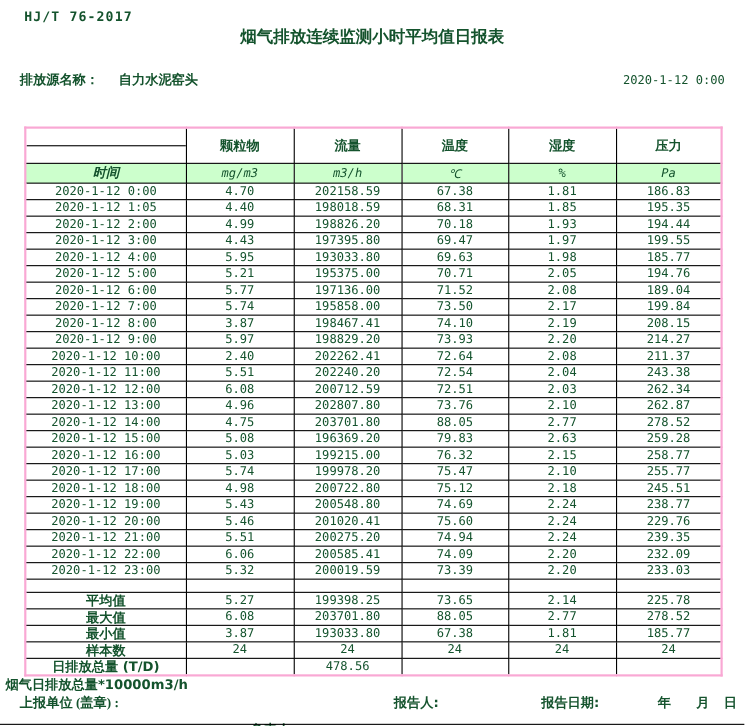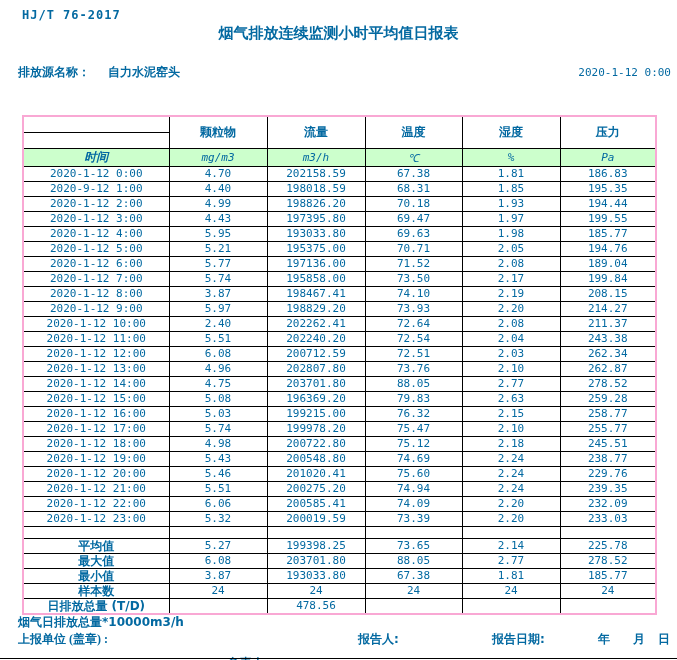"HJ/T 76-2017" .page { color: #0369a1 -> #14532d }
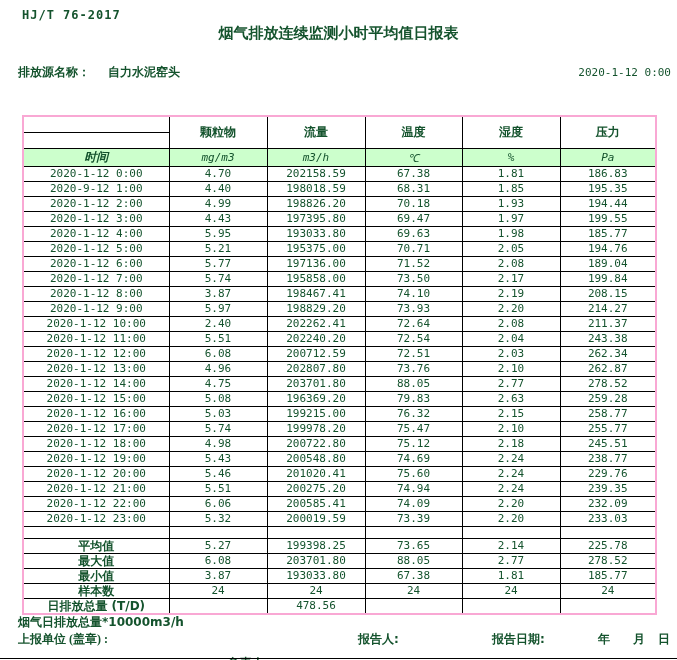"排放源名称：" .source-line { right: 6px -> 18px }
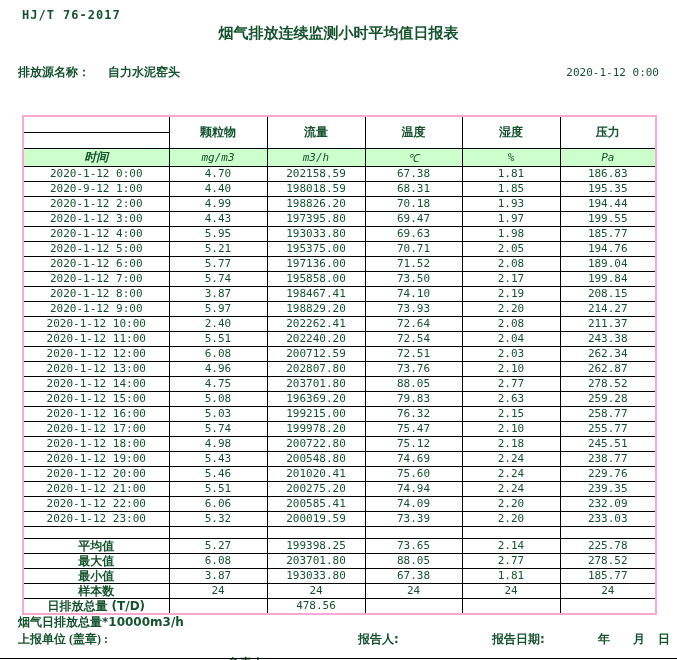"2020-9-12 1:00" td { text: 2020-9-12 1:00 -> 2020-1-12 1:05 }
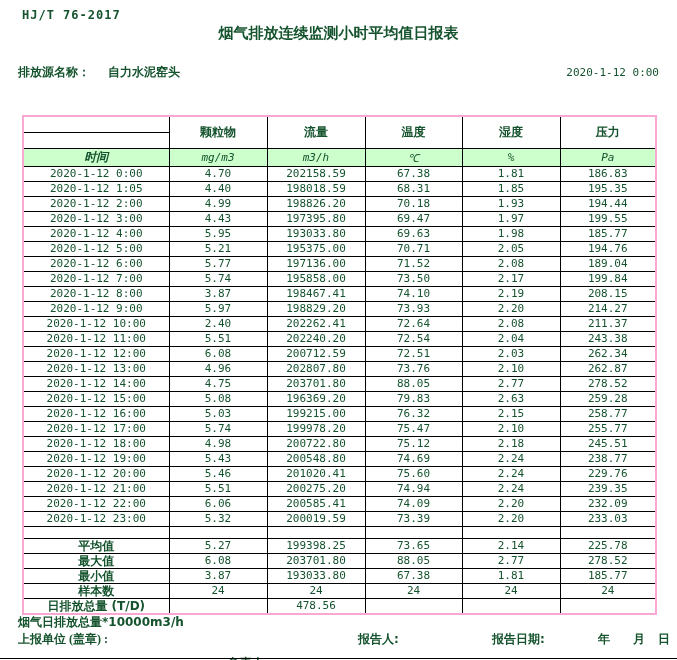"烟气日排放总量*10000m3/h" .footer-note { left: 18px -> 5px }
